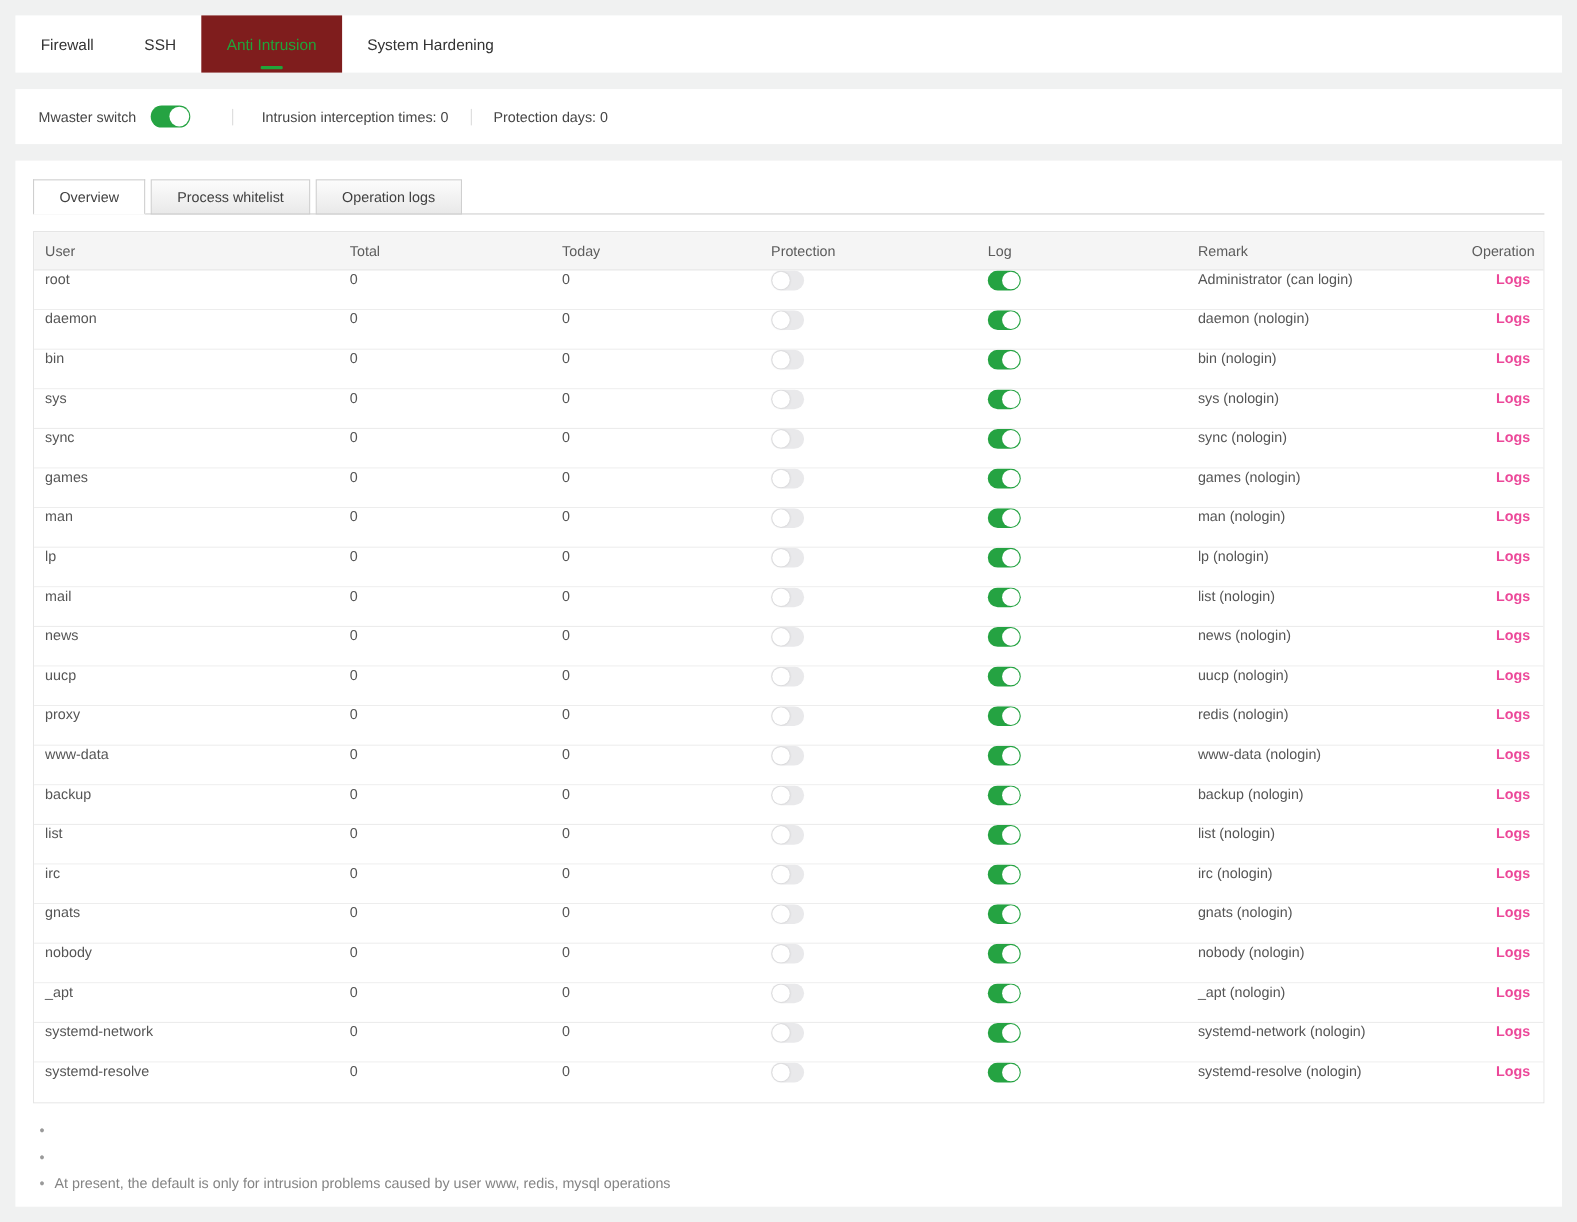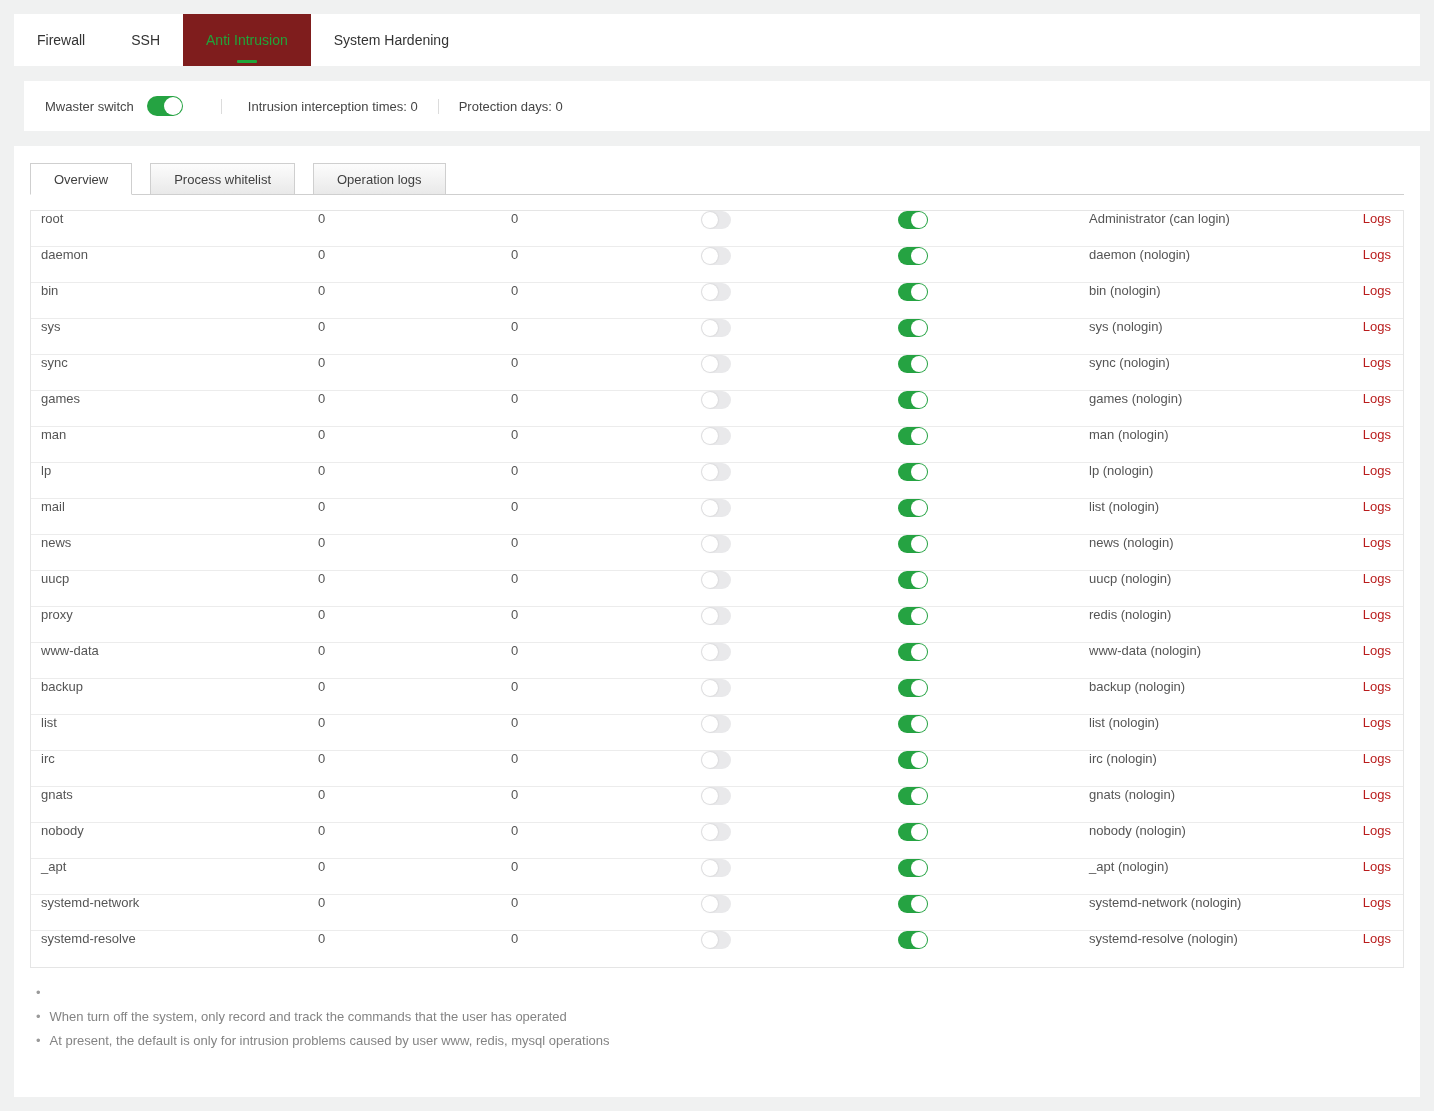"Mwaster switch" #switch-bar { margin-left: 10px -> none }
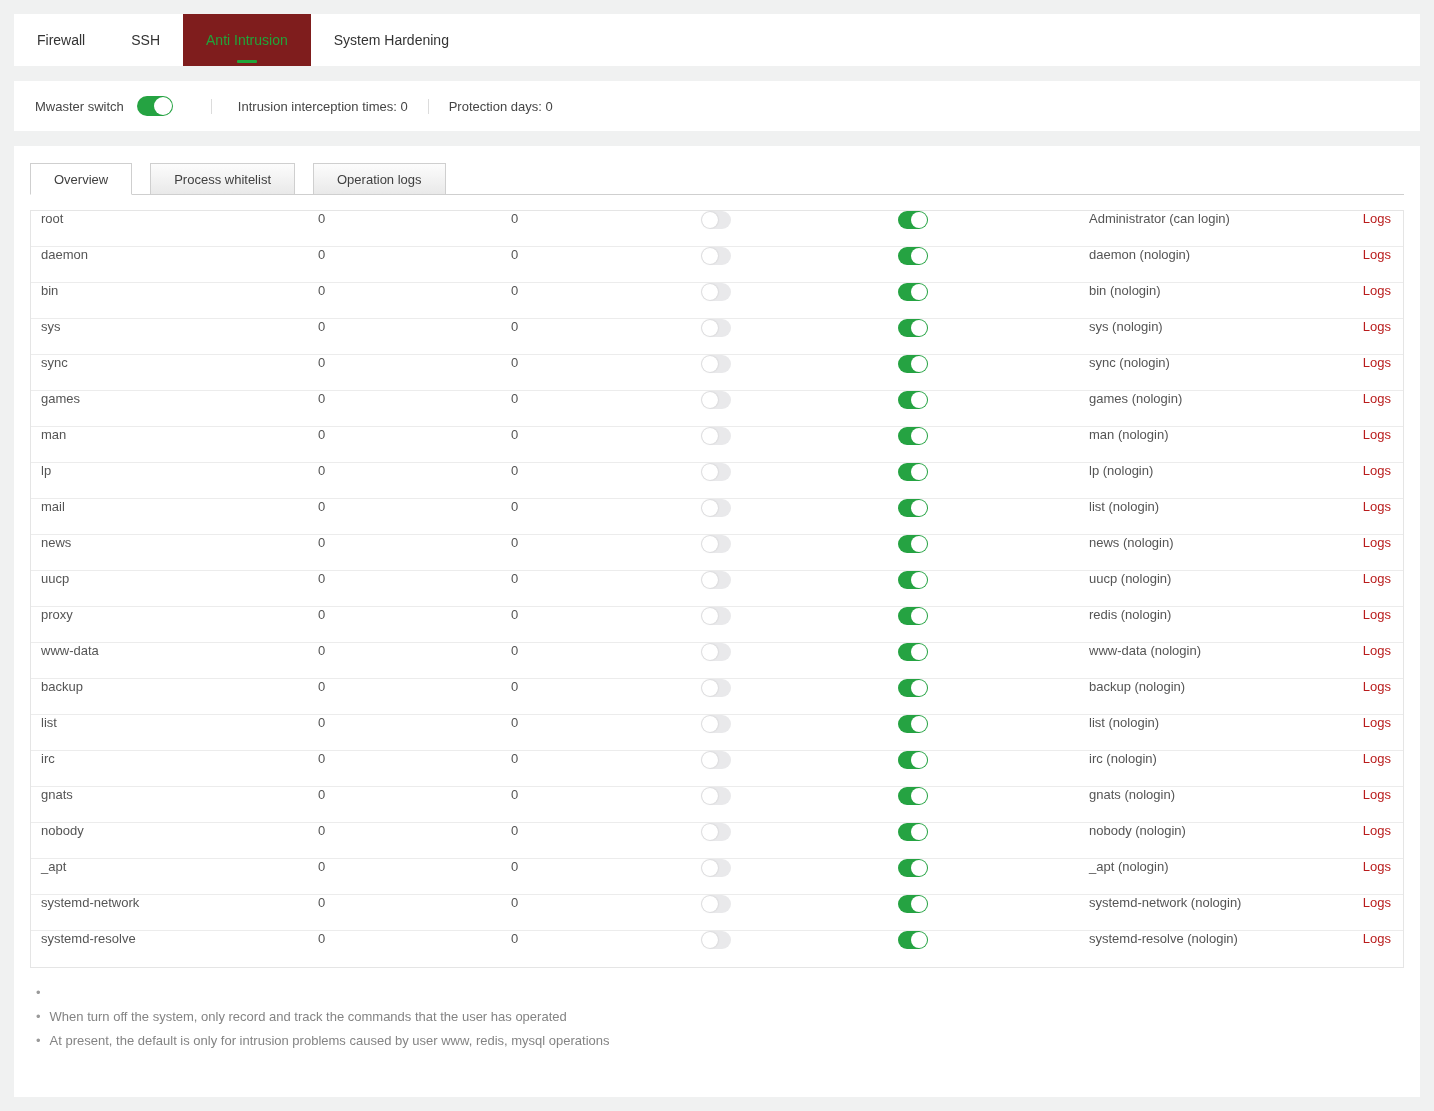"Overview" .subtab { margin-right: 18px -> 5px }
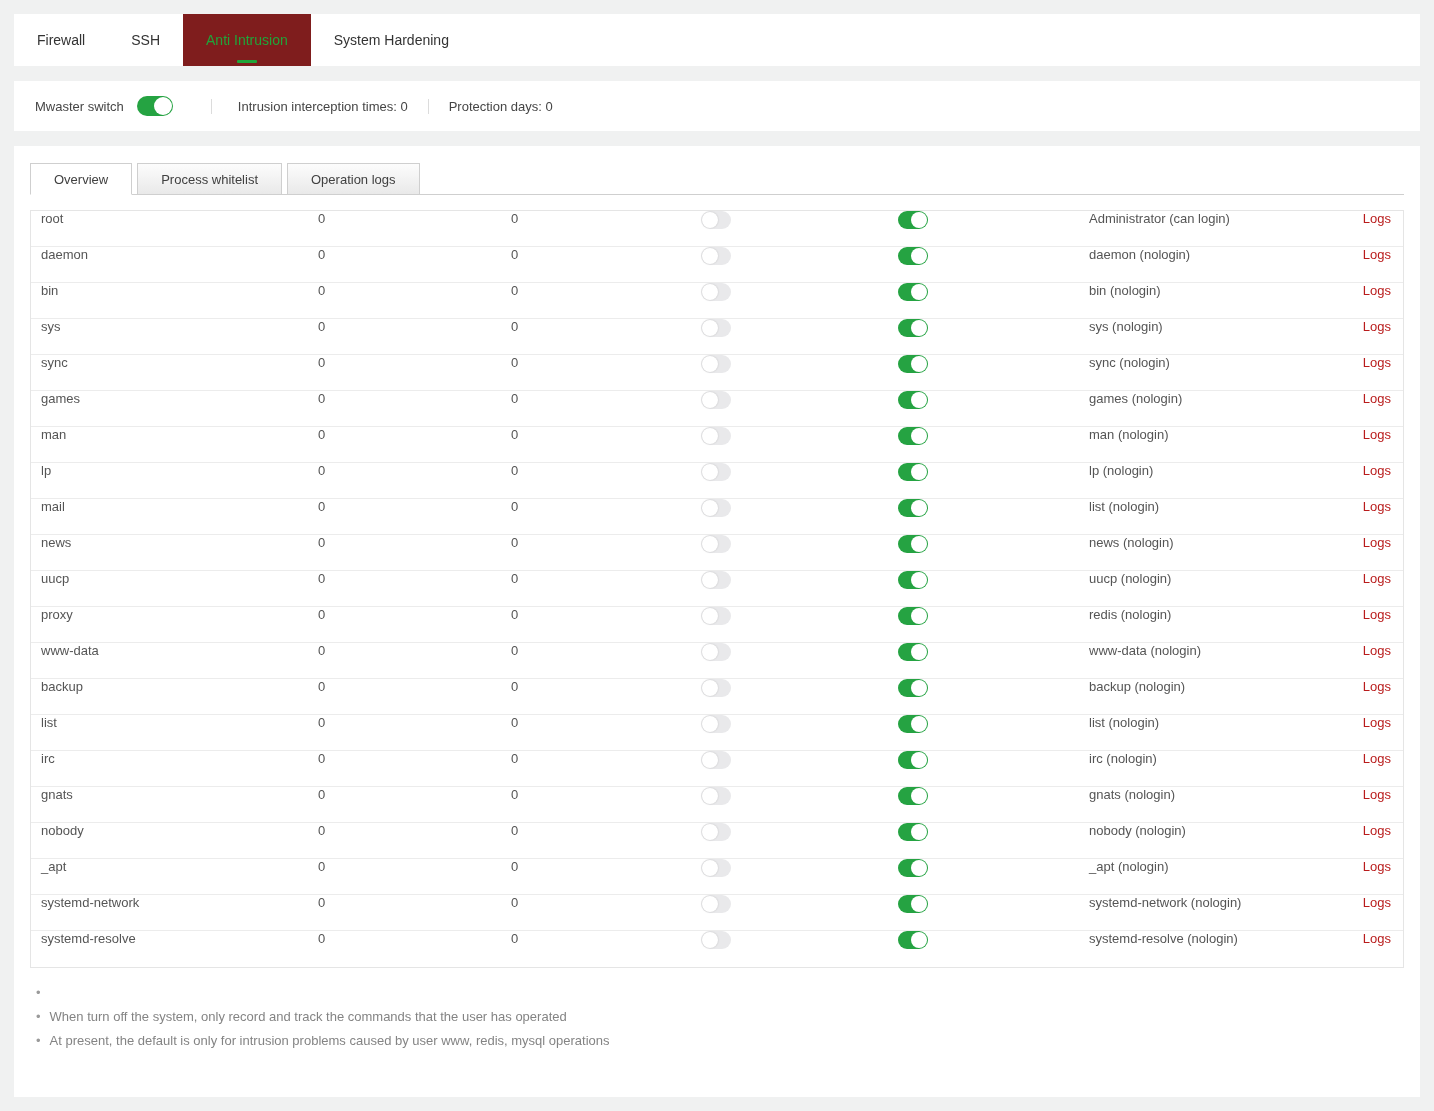"User" div.thead { html: none -> <div> <div>User</div> <div>Total</div> <div>Today</div> <div>Protection</div> <div>Log</div> <div>Remark</div> <div>Operation</div> </div> }
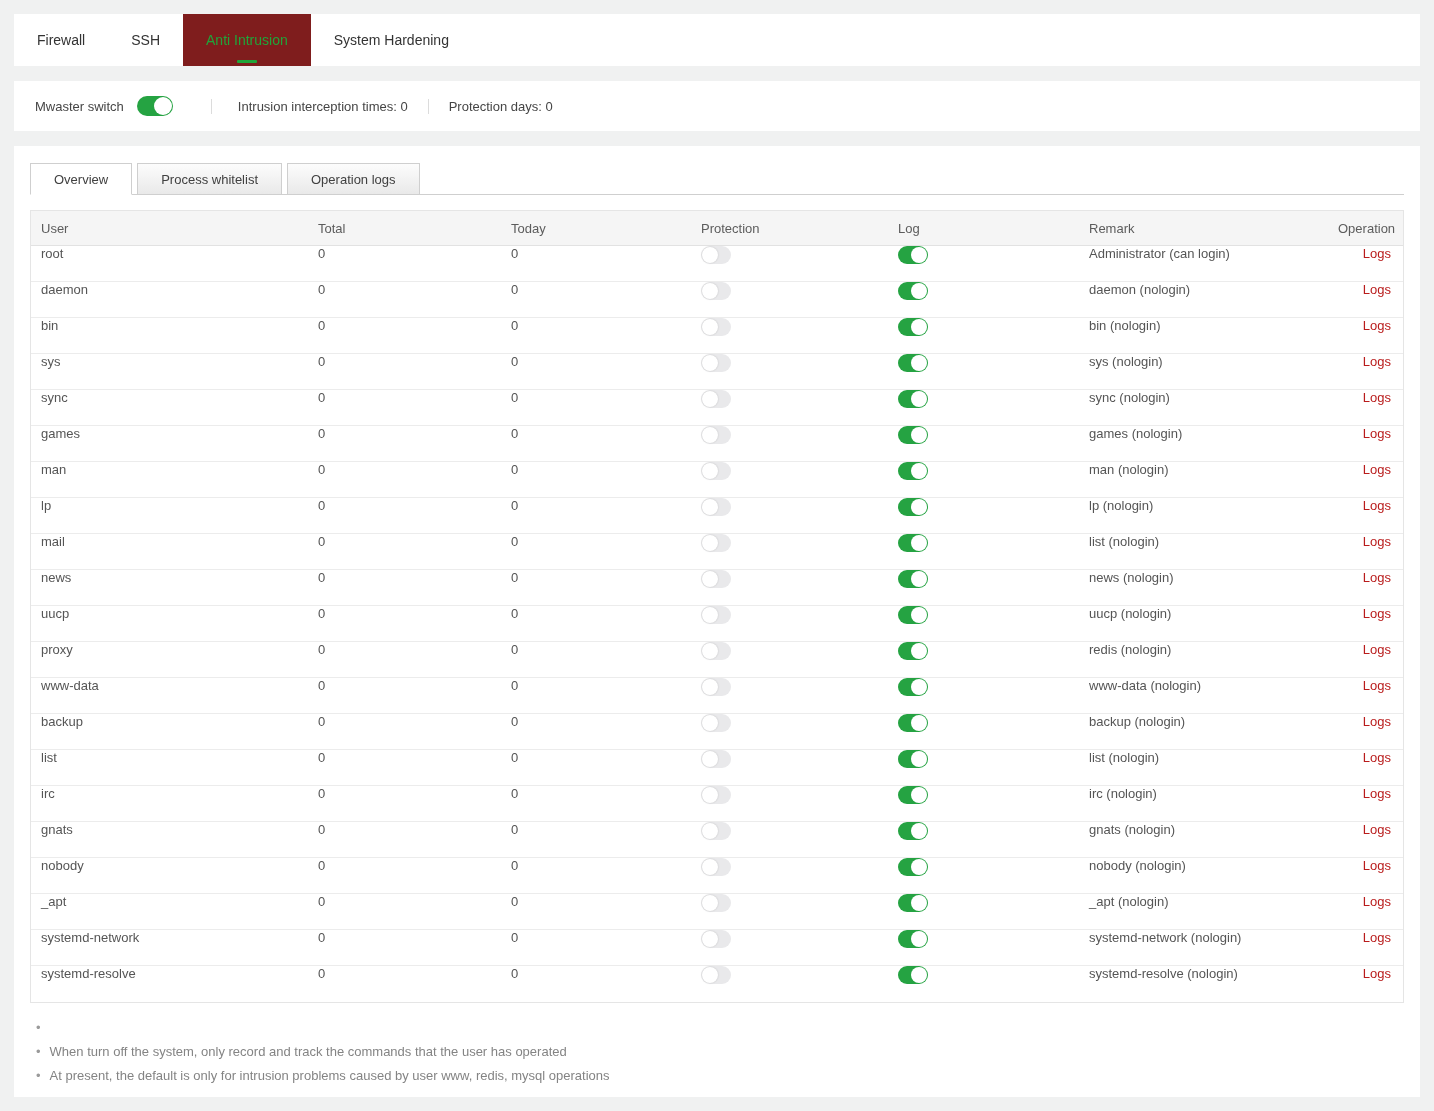"Logs" .logs-link { color: #b91c1c -> #ec4899; font-weight: none -> bold }
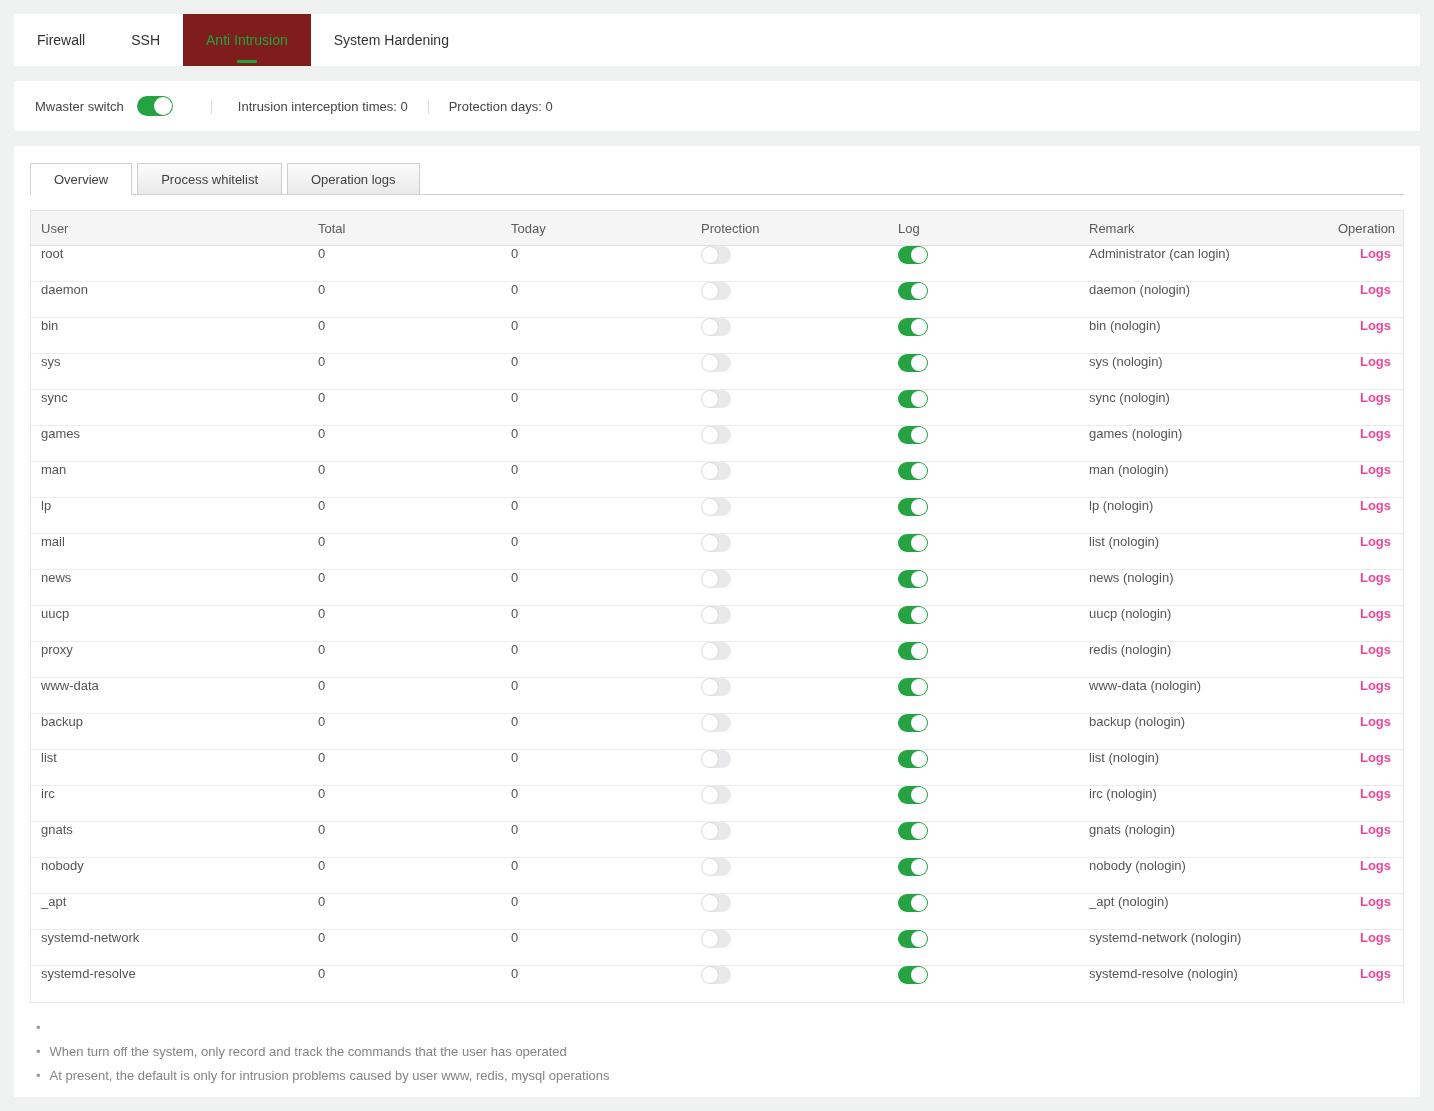"When turn off the system," span { html: <span>When turn off the system, only record and track the commands that the user has operated</span> -> none }
